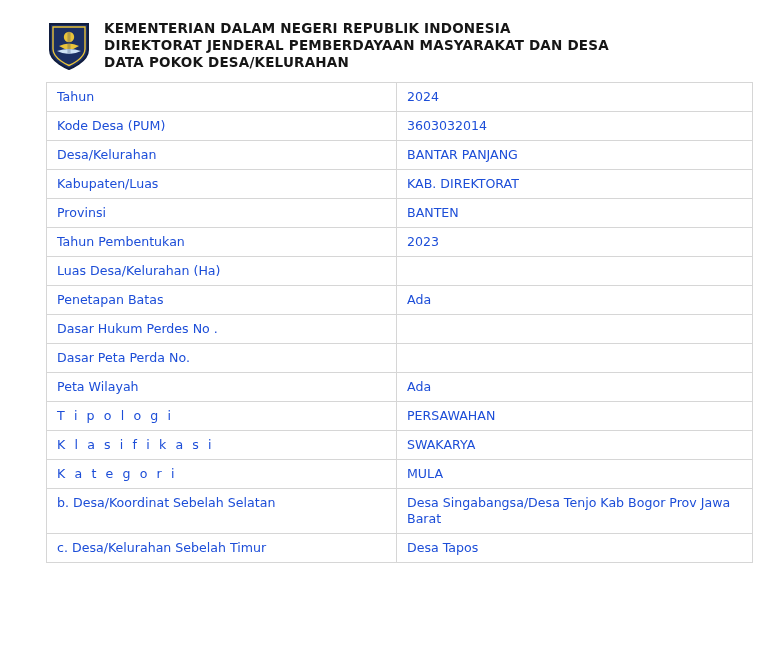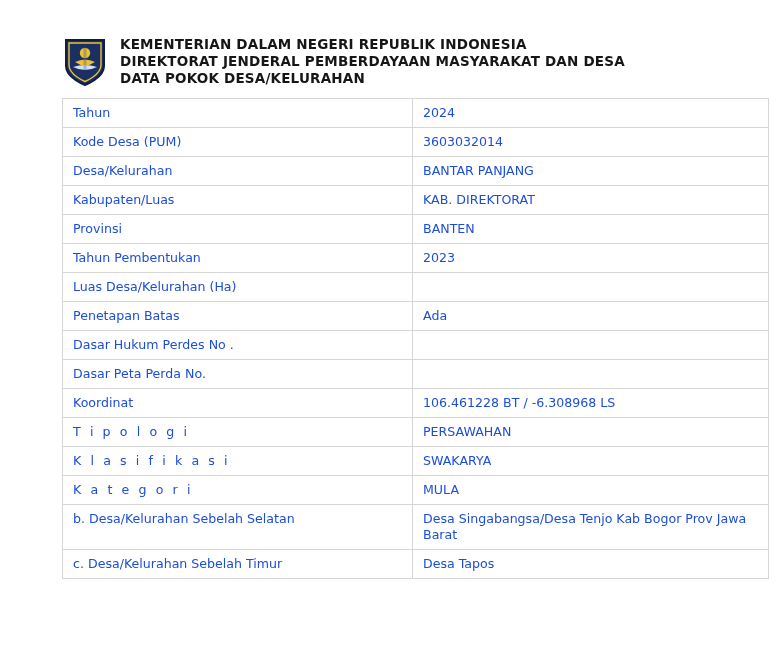"KEMENTERIAN DALAM NEGERI REPUBLIK" .page { padding: 16px -> 0 }
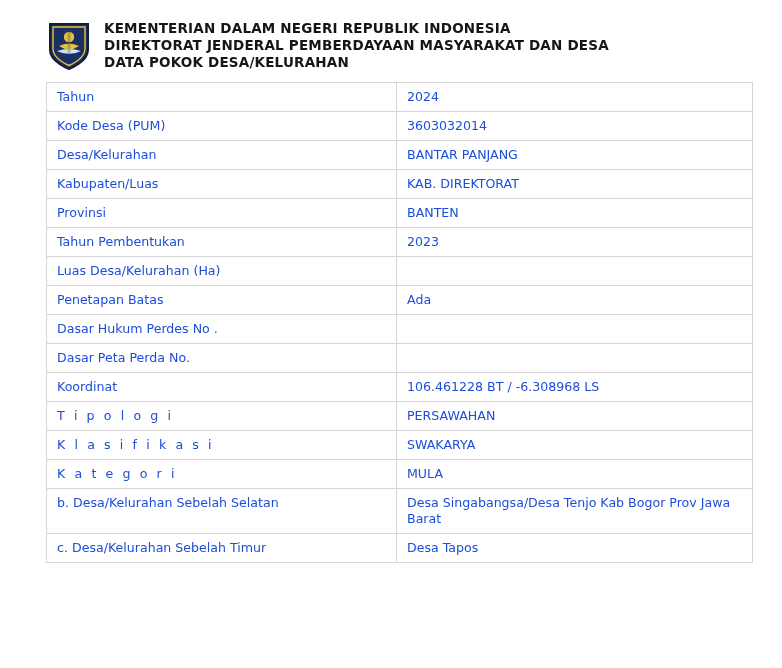"Peta Wilayah" tr { html: none -> <tr> <td>Peta Wilayah</td> <td>Ada</td> </tr> }
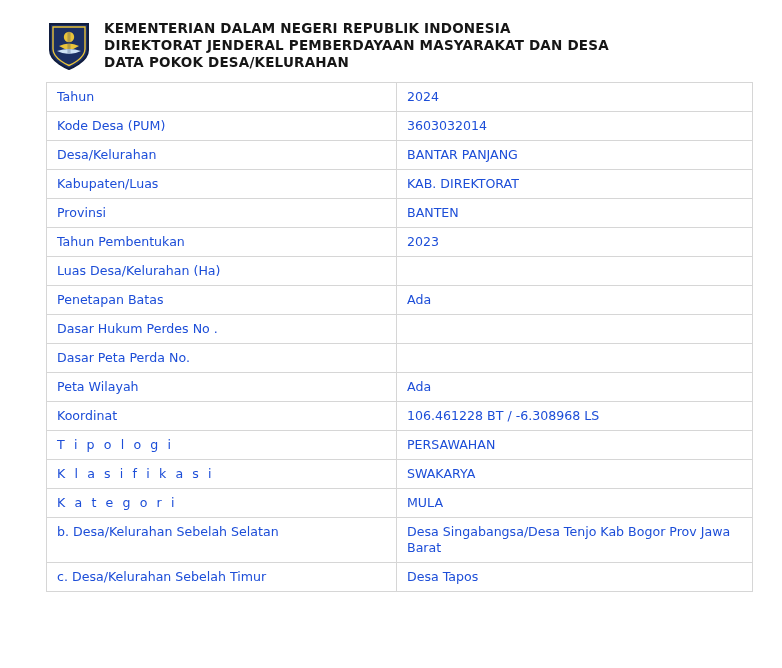"Koordinat" tr { html: <tr> <td>Koordinat</td> <td>106.461228 BT / -6.308968 LS</td> </tr> -> none }
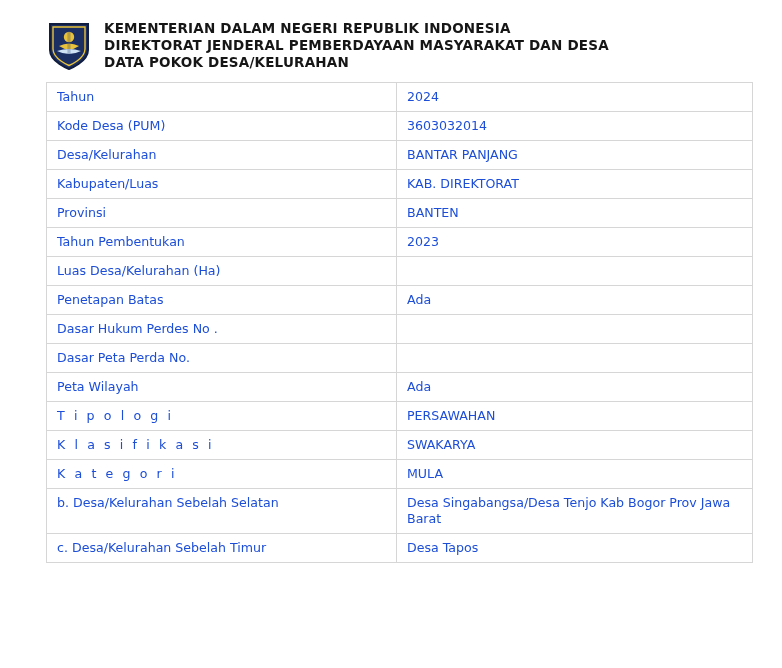"b. Desa/Kelurahan Sebelah Selatan" td { text: Desa/Kelurahan -> Desa/Koordinat }
